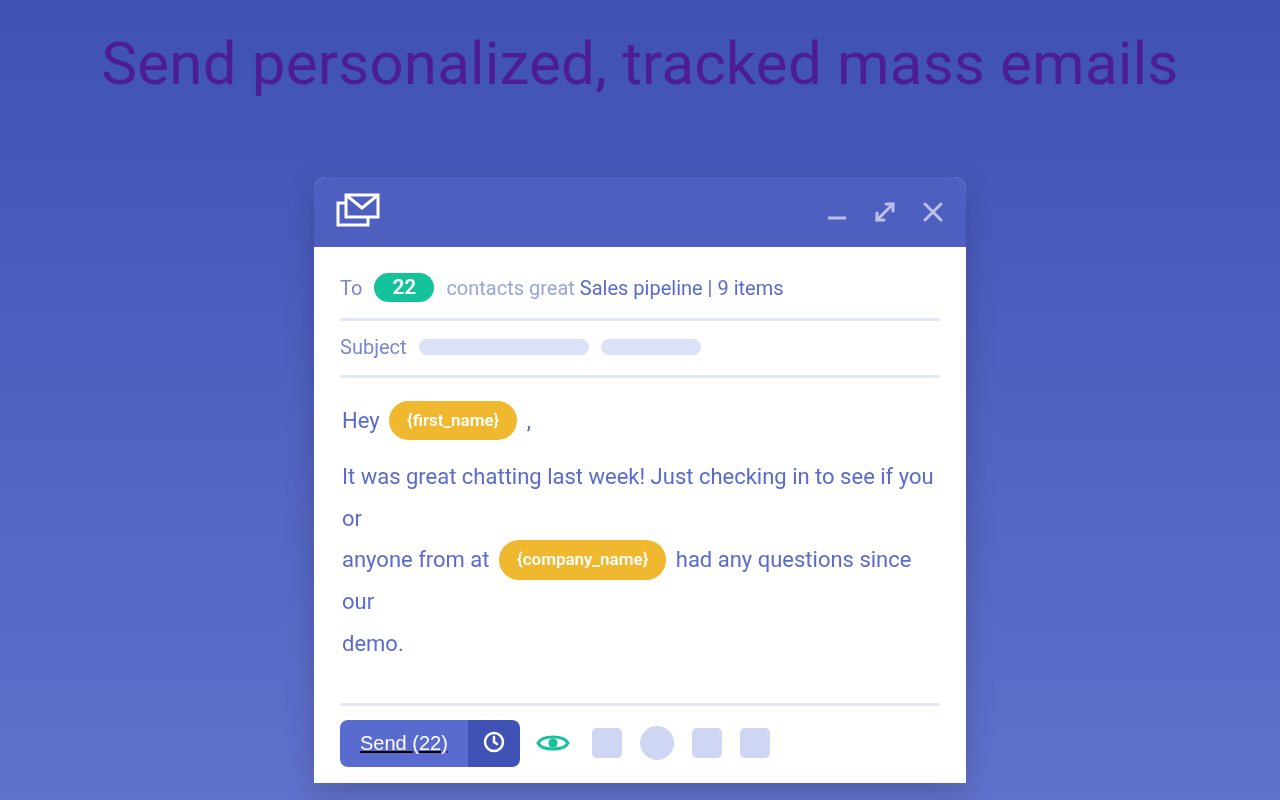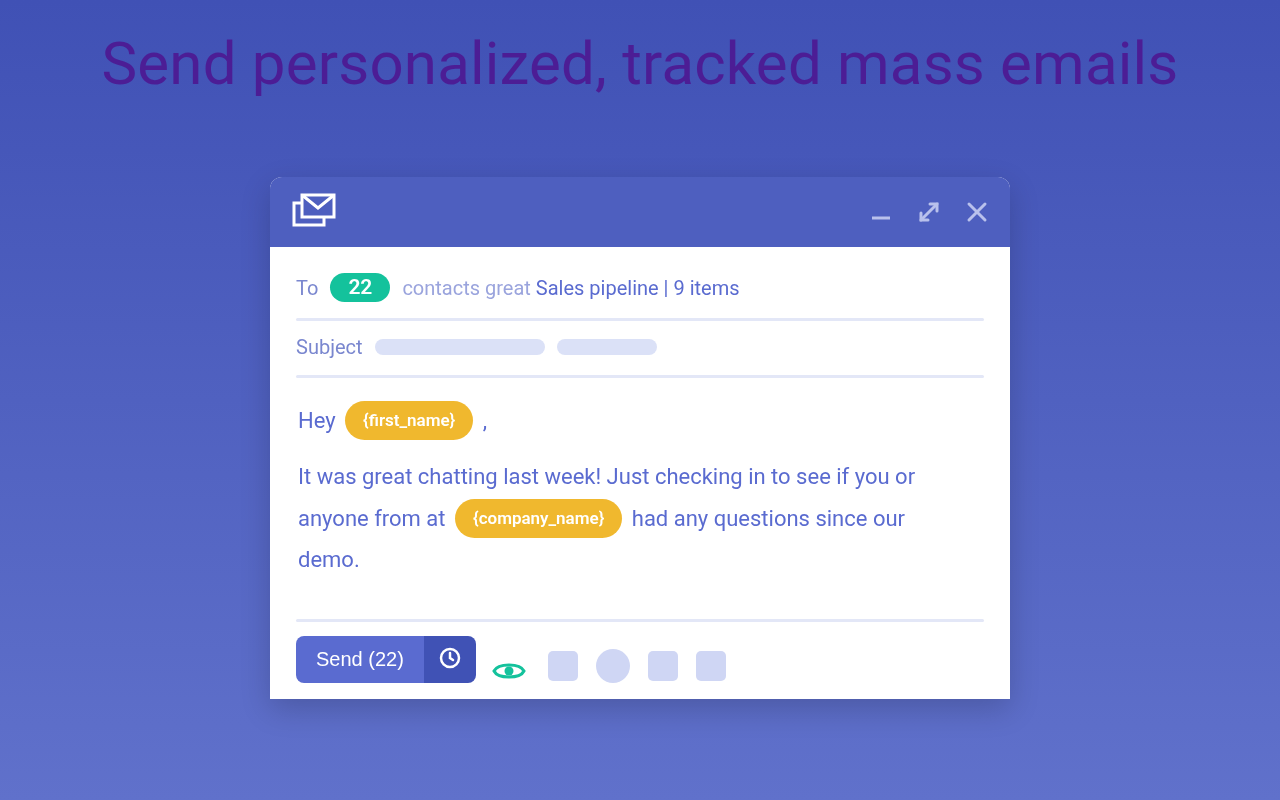"To" .compose { width: 740px -> 652px }
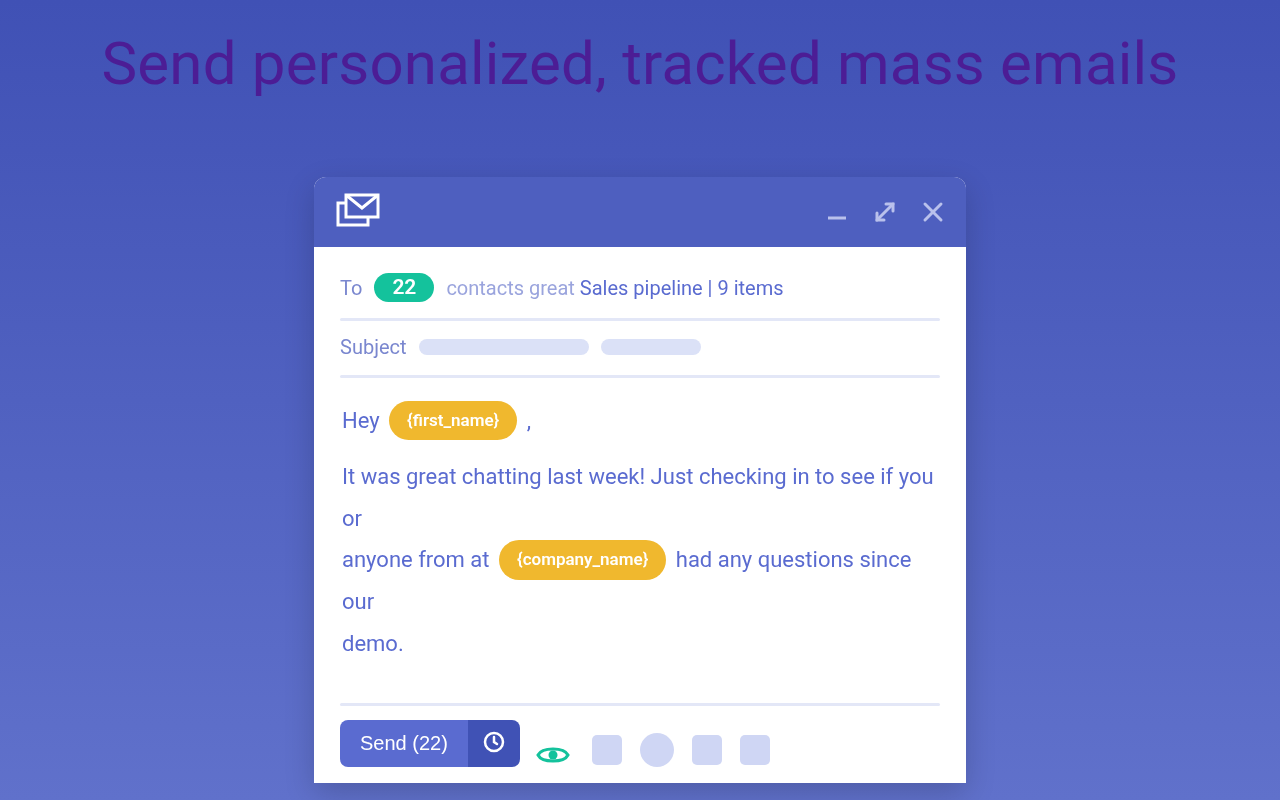"Send (22)" .footer { align-items: flex-end -> center; text-decoration: none -> underline }
